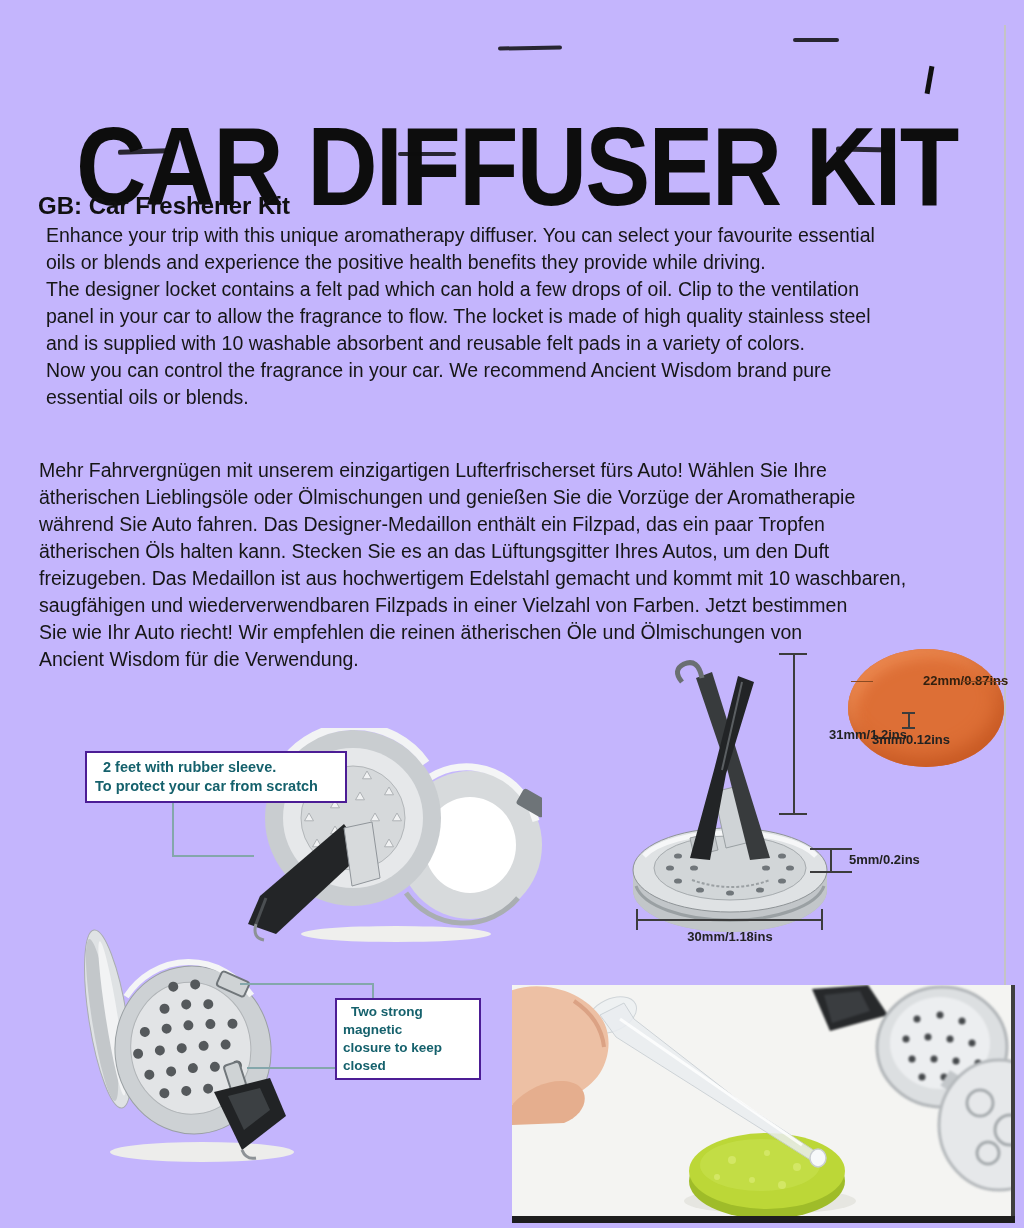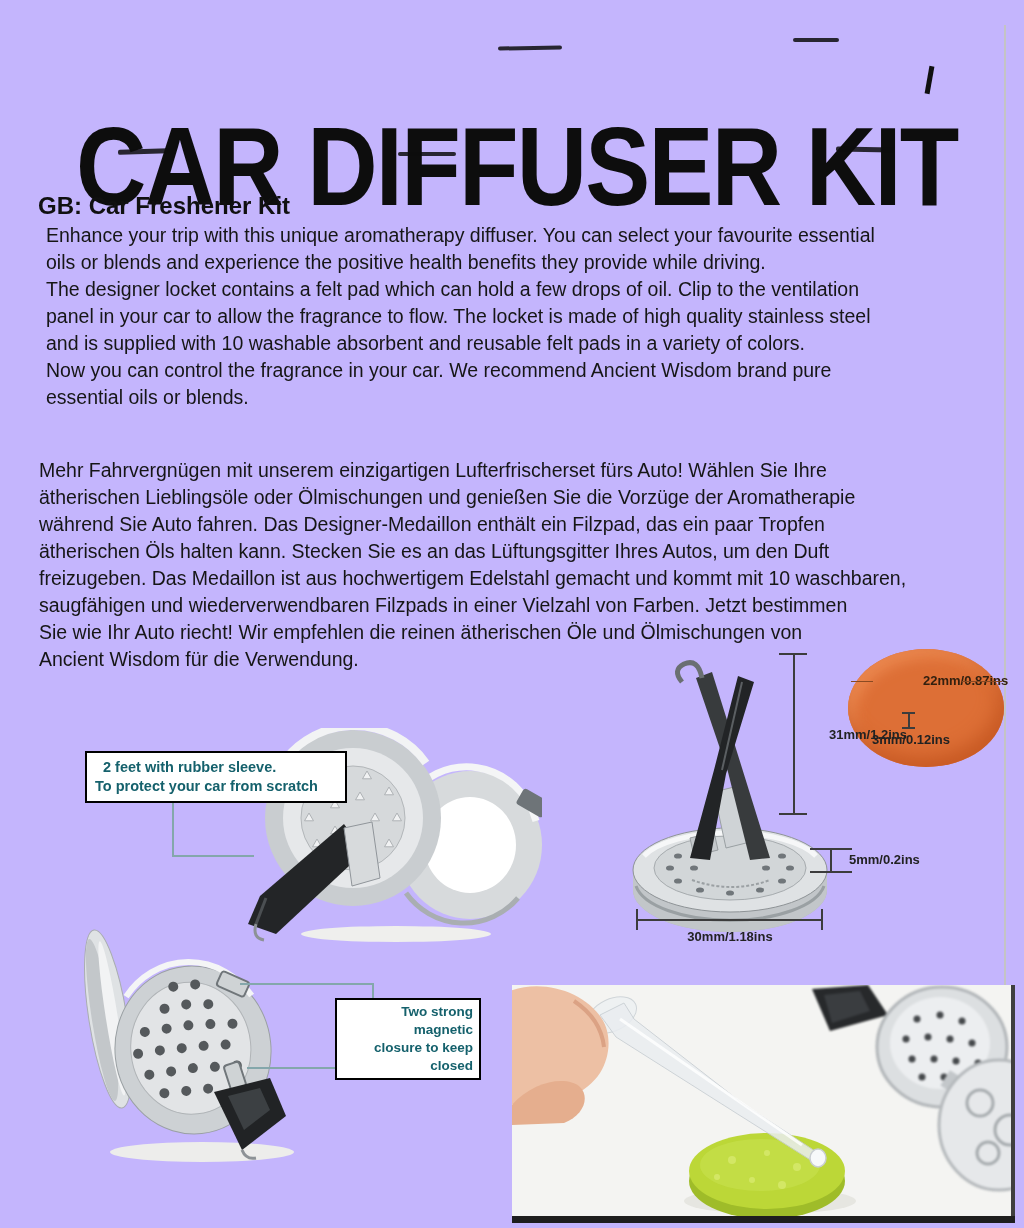"2 feet with rubber sleeve." .callout { border: 2px solid #000000 -> 2px solid #4c1d95 }
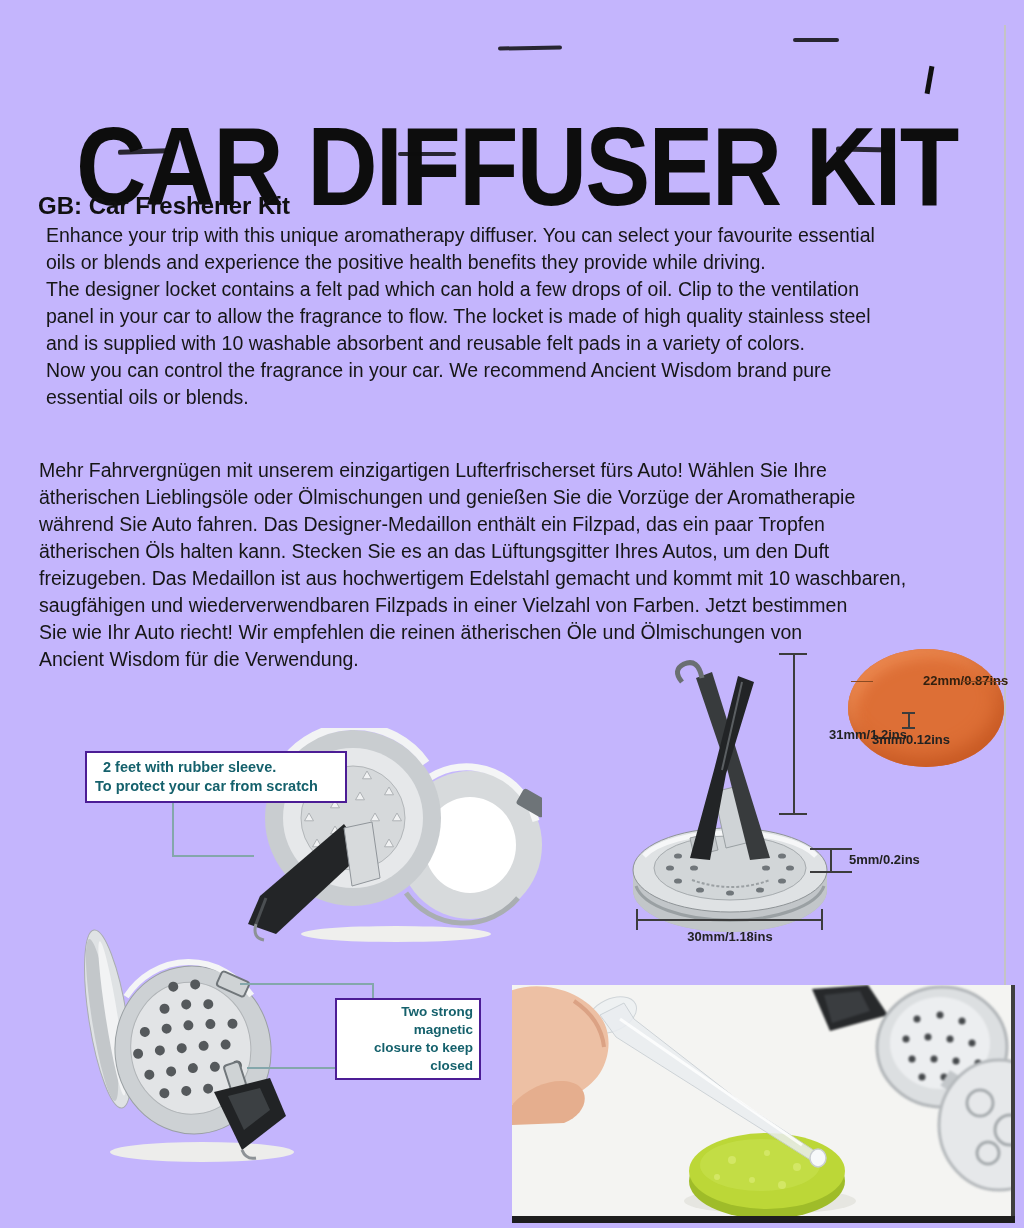"Two strong magnetic" .callout-2 { text-align: right -> left }
